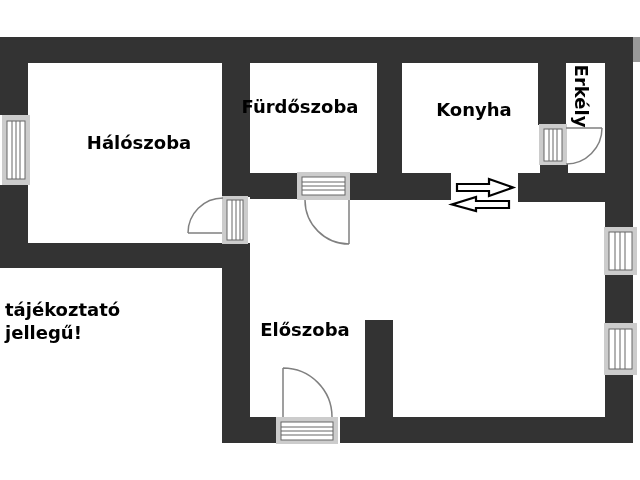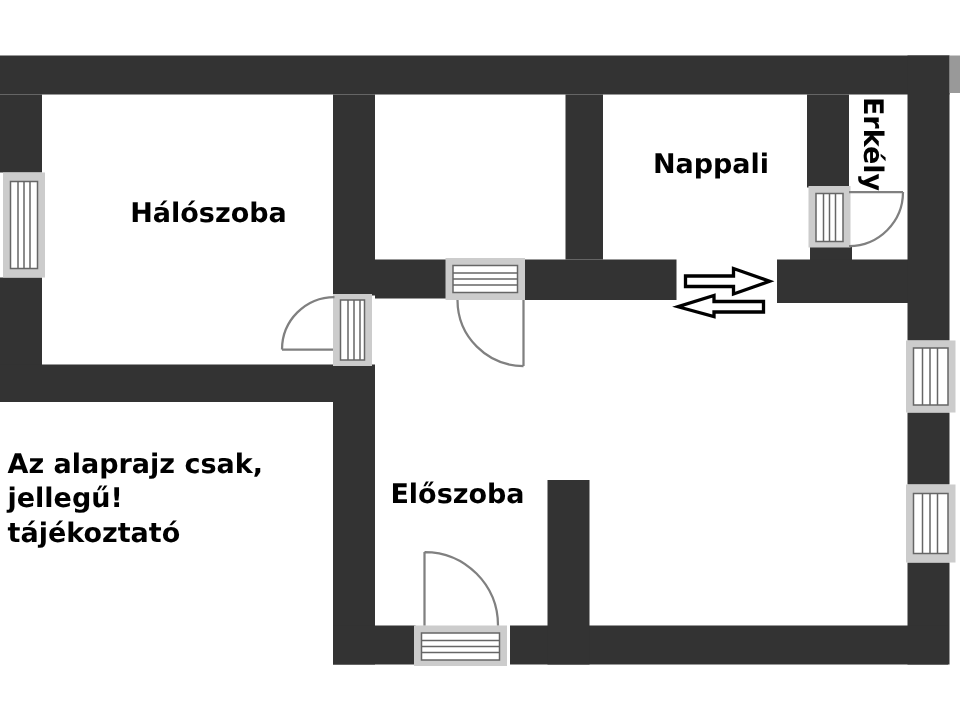"Fürdőszoba" div.room-label { html: none -> <div>Fürdőszoba</div> }
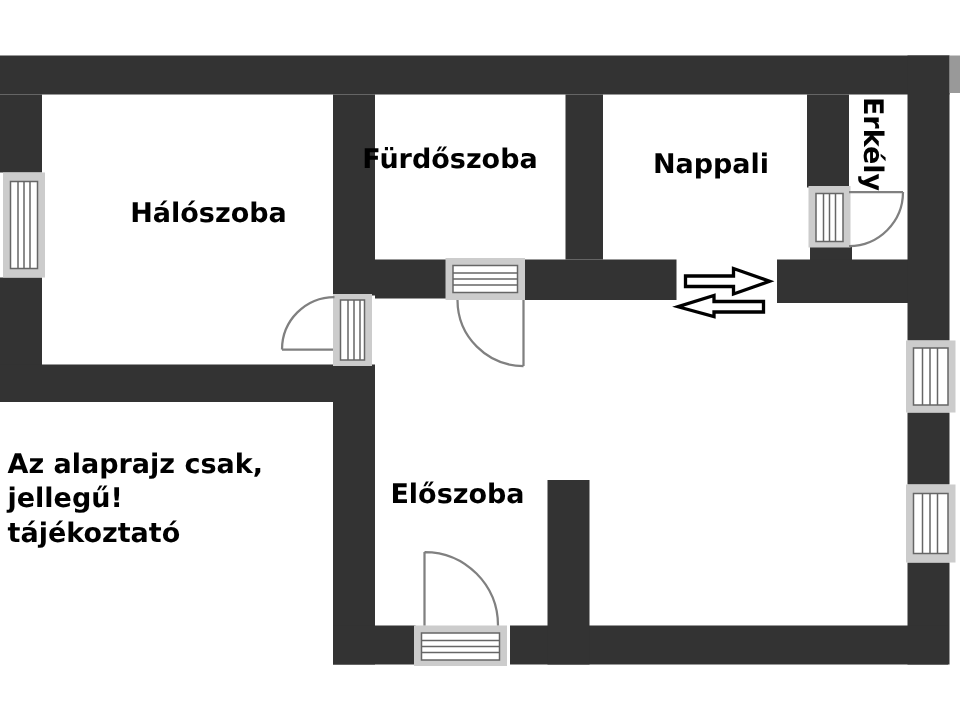"Nappali" div.room-label { text: Nappali -> Konyha }
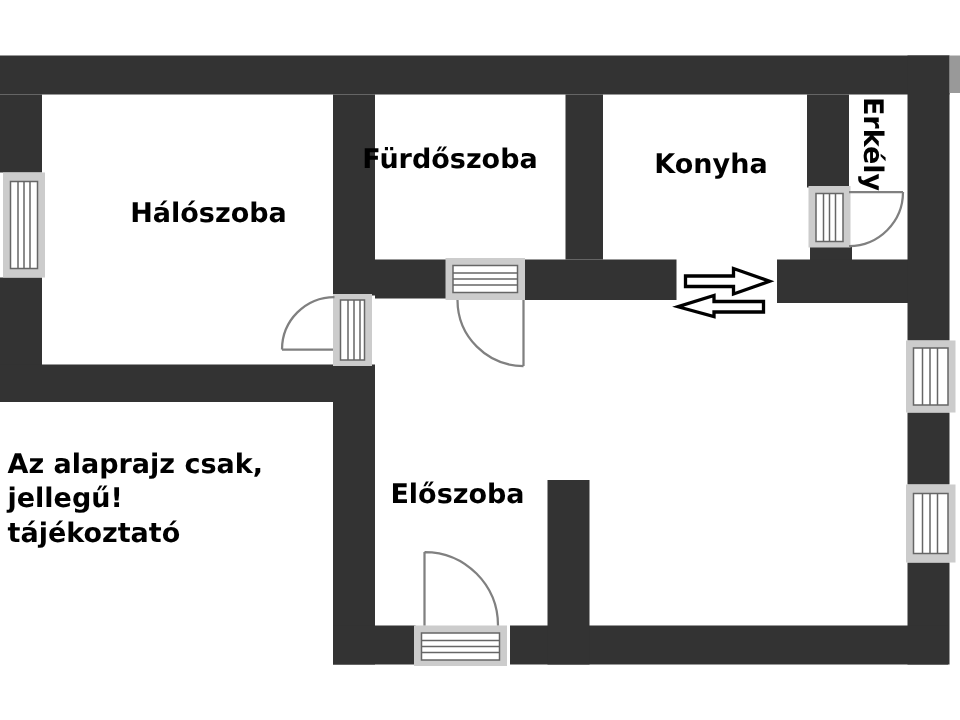"Az alaprajz csak," div { html: <div>Az alaprajz csak,</div> -> none }
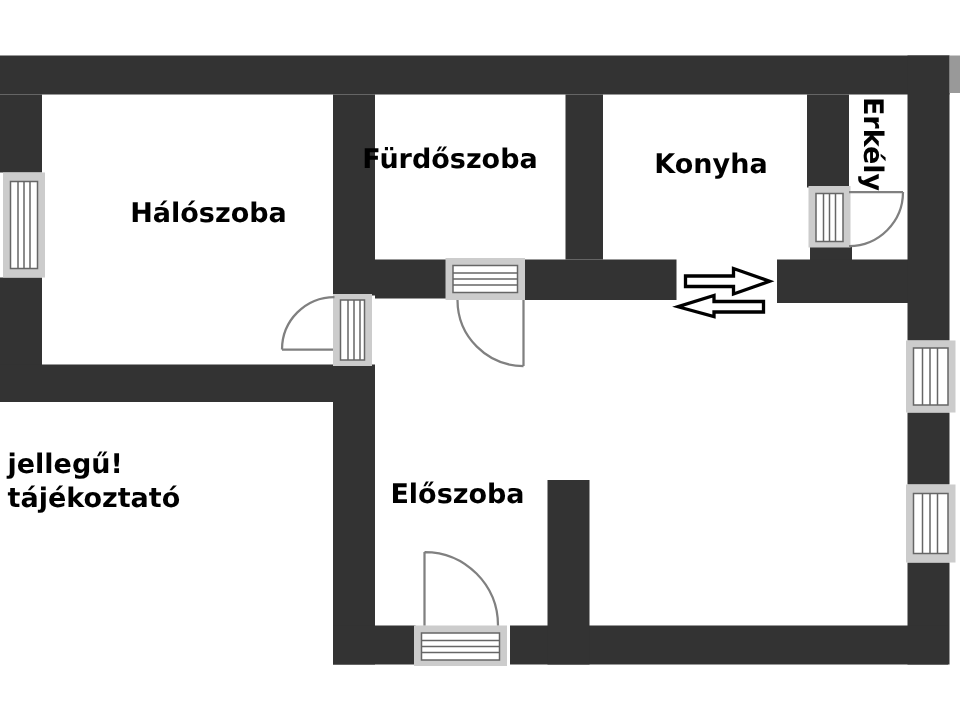"jellegű!" div { order: before "tájékoztató" -> after "tájékoztató" }
